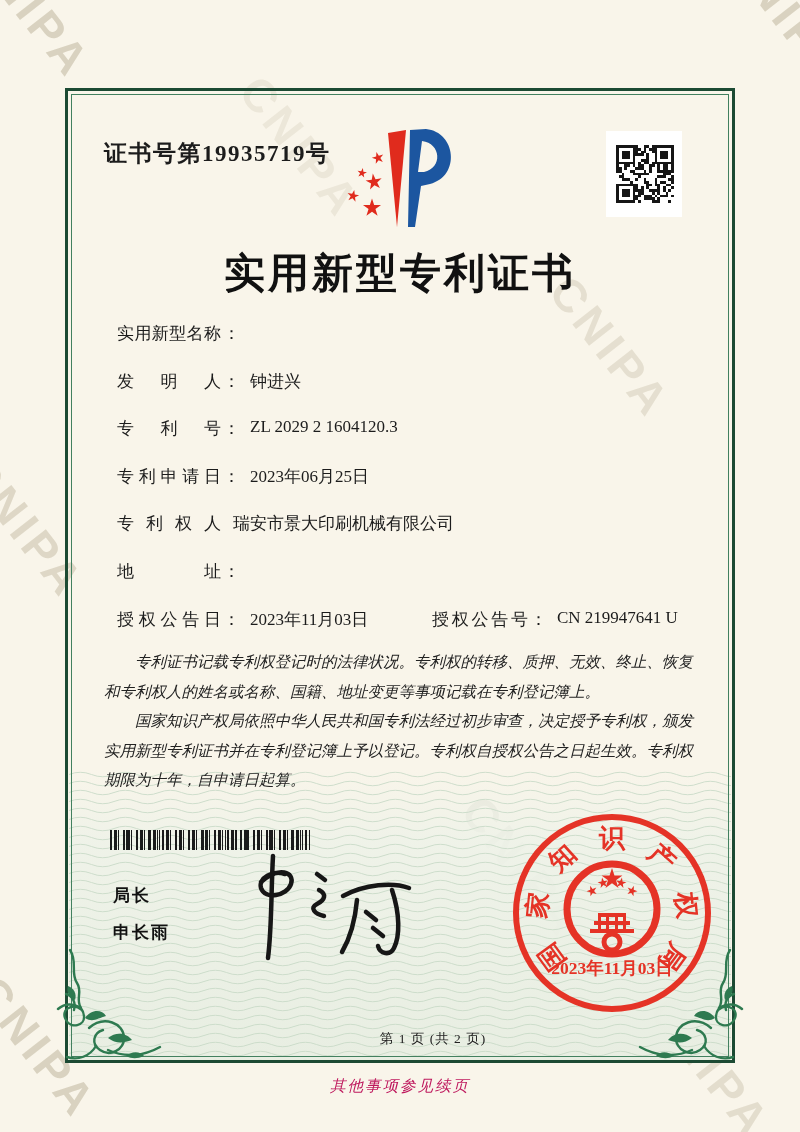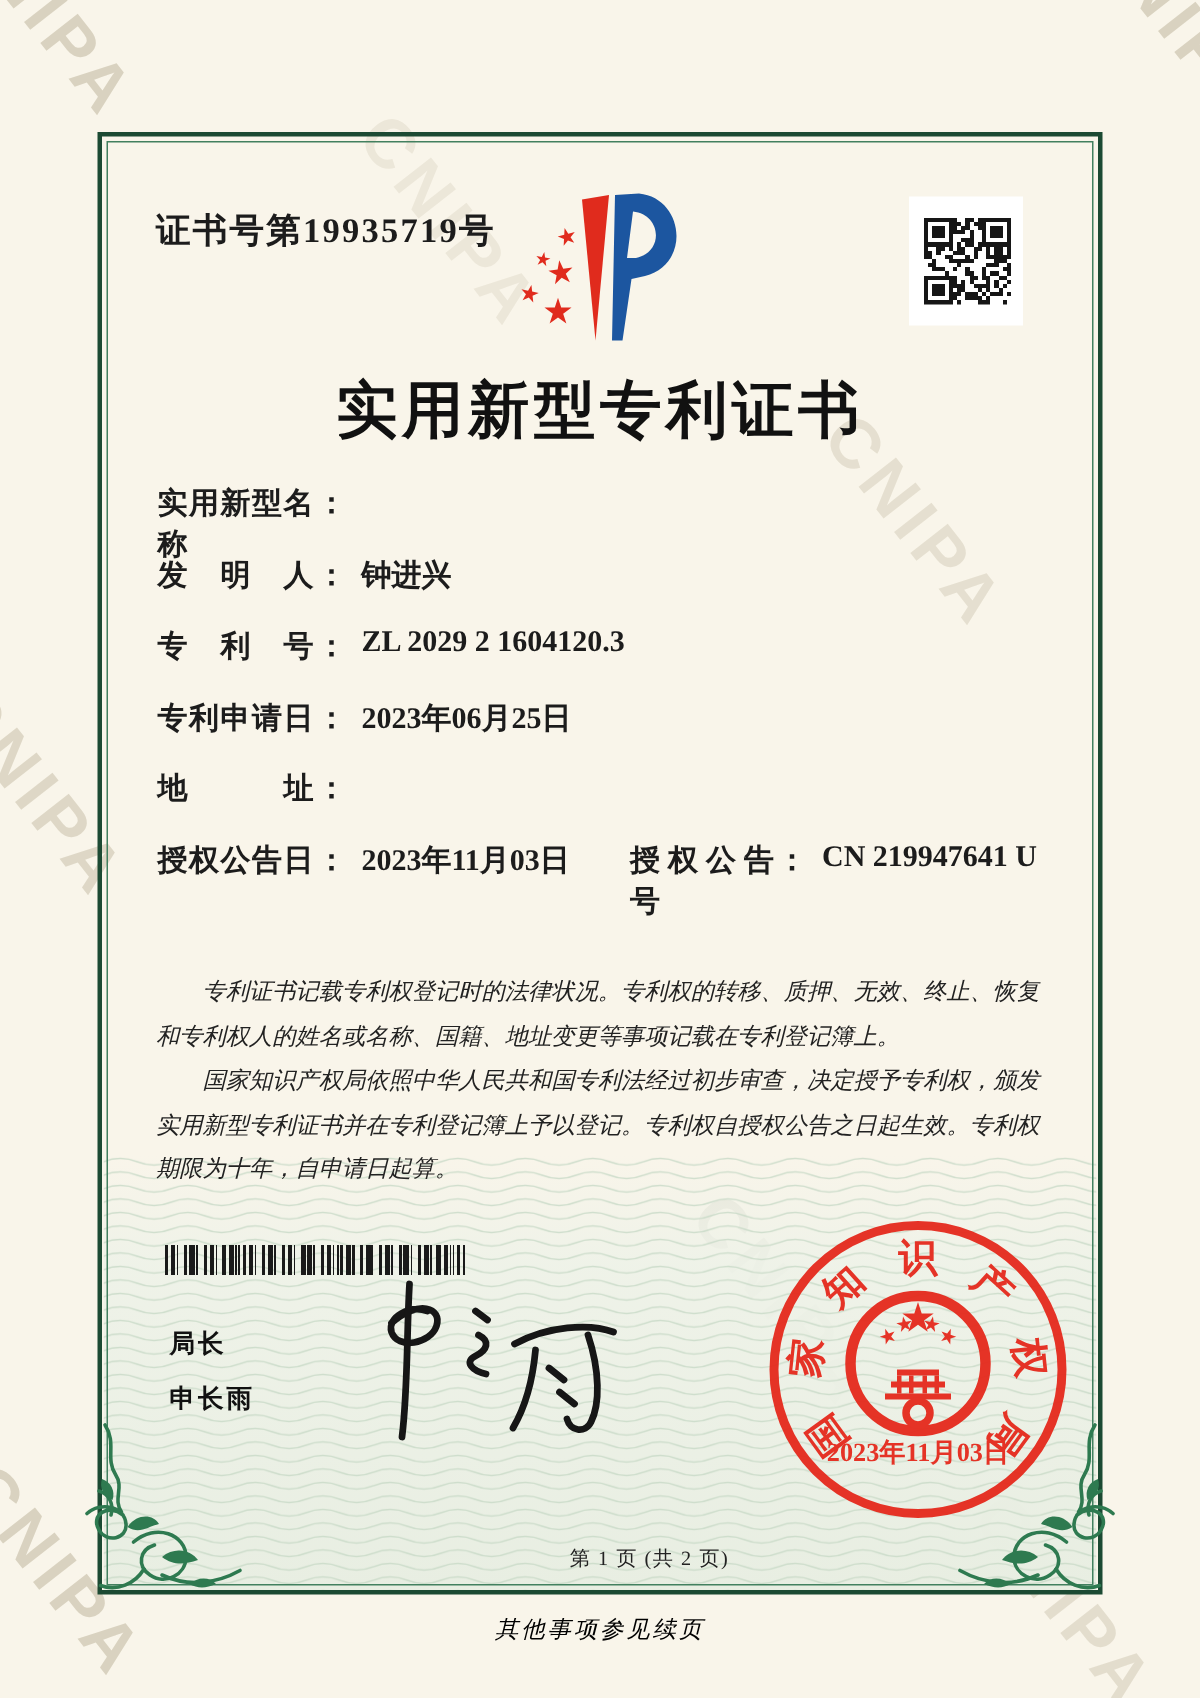"实用新型名称" .fields { font-size: 20px -> 17px; font-weight: bold -> none; left: 105px -> 117px }
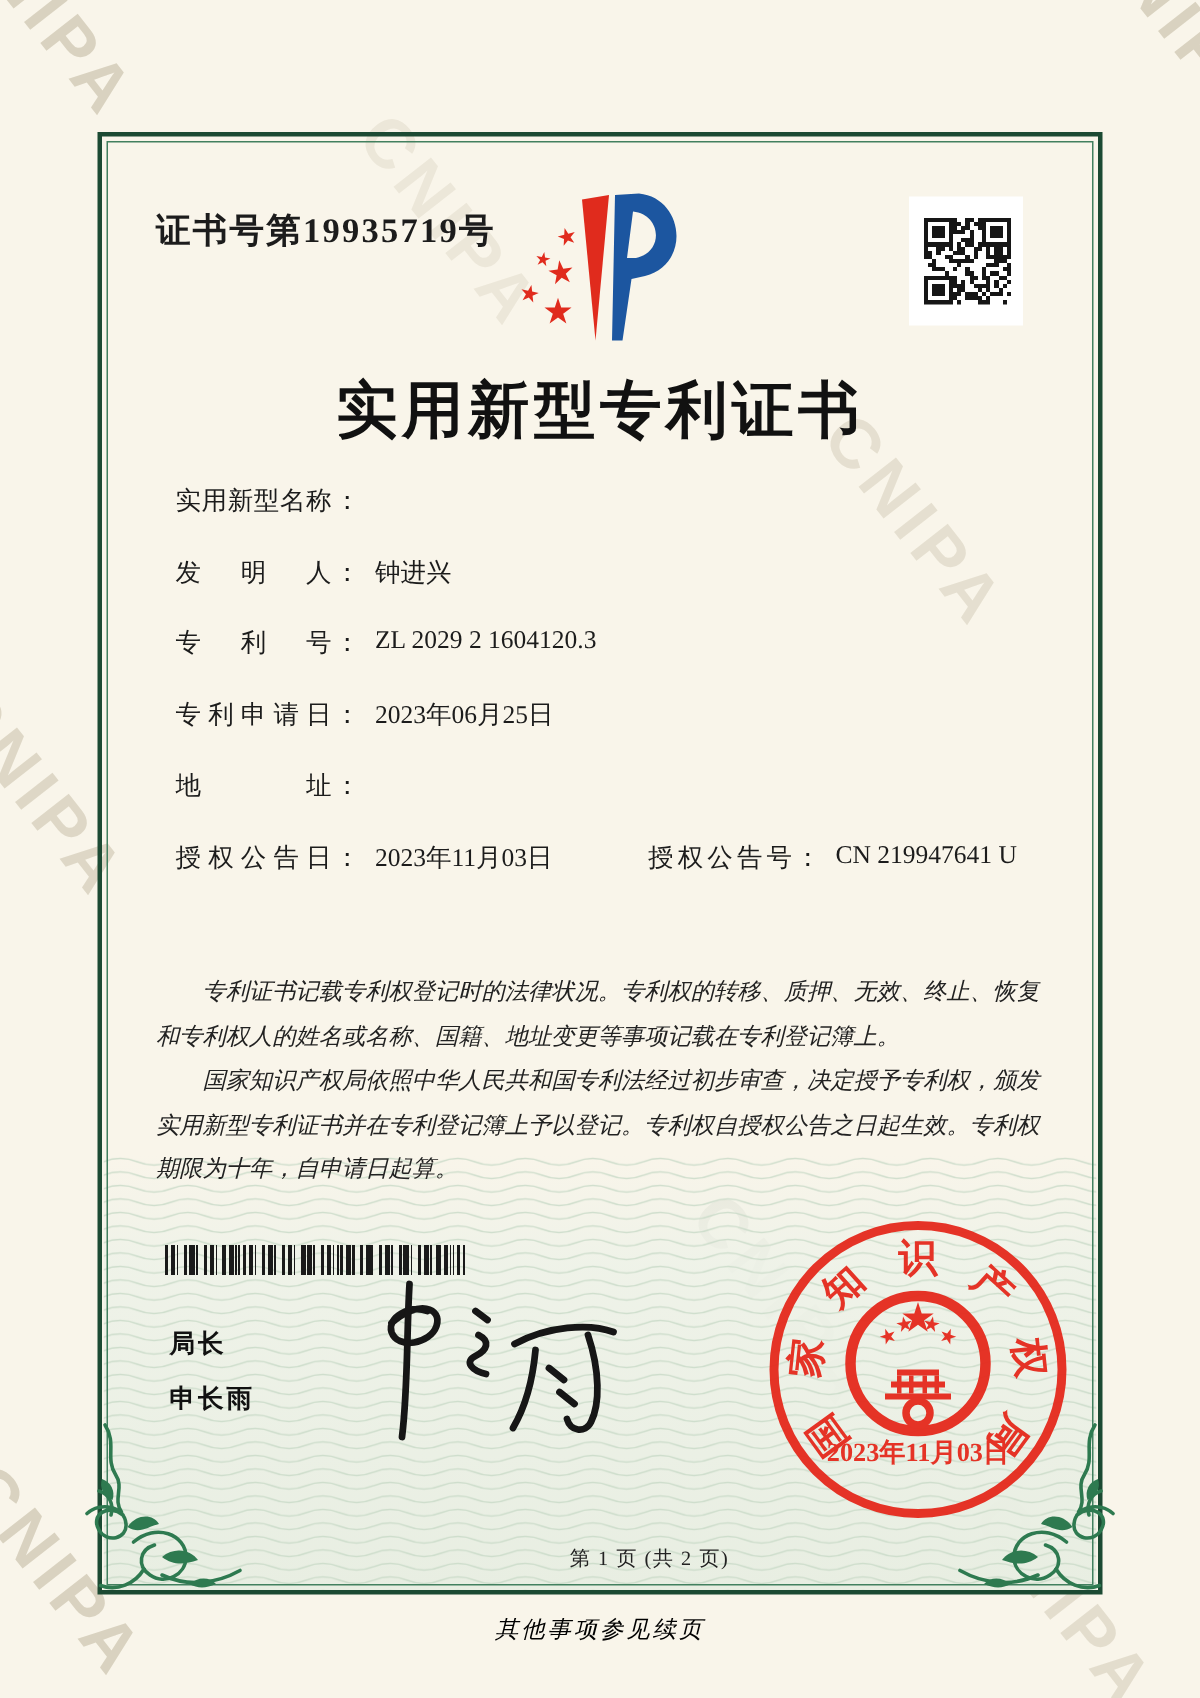"专利权人" div.frow { html: none -> <div> <span>专利权人</span> <span></span> <span>瑞安市景大印刷机械有限公司</span> </div> }
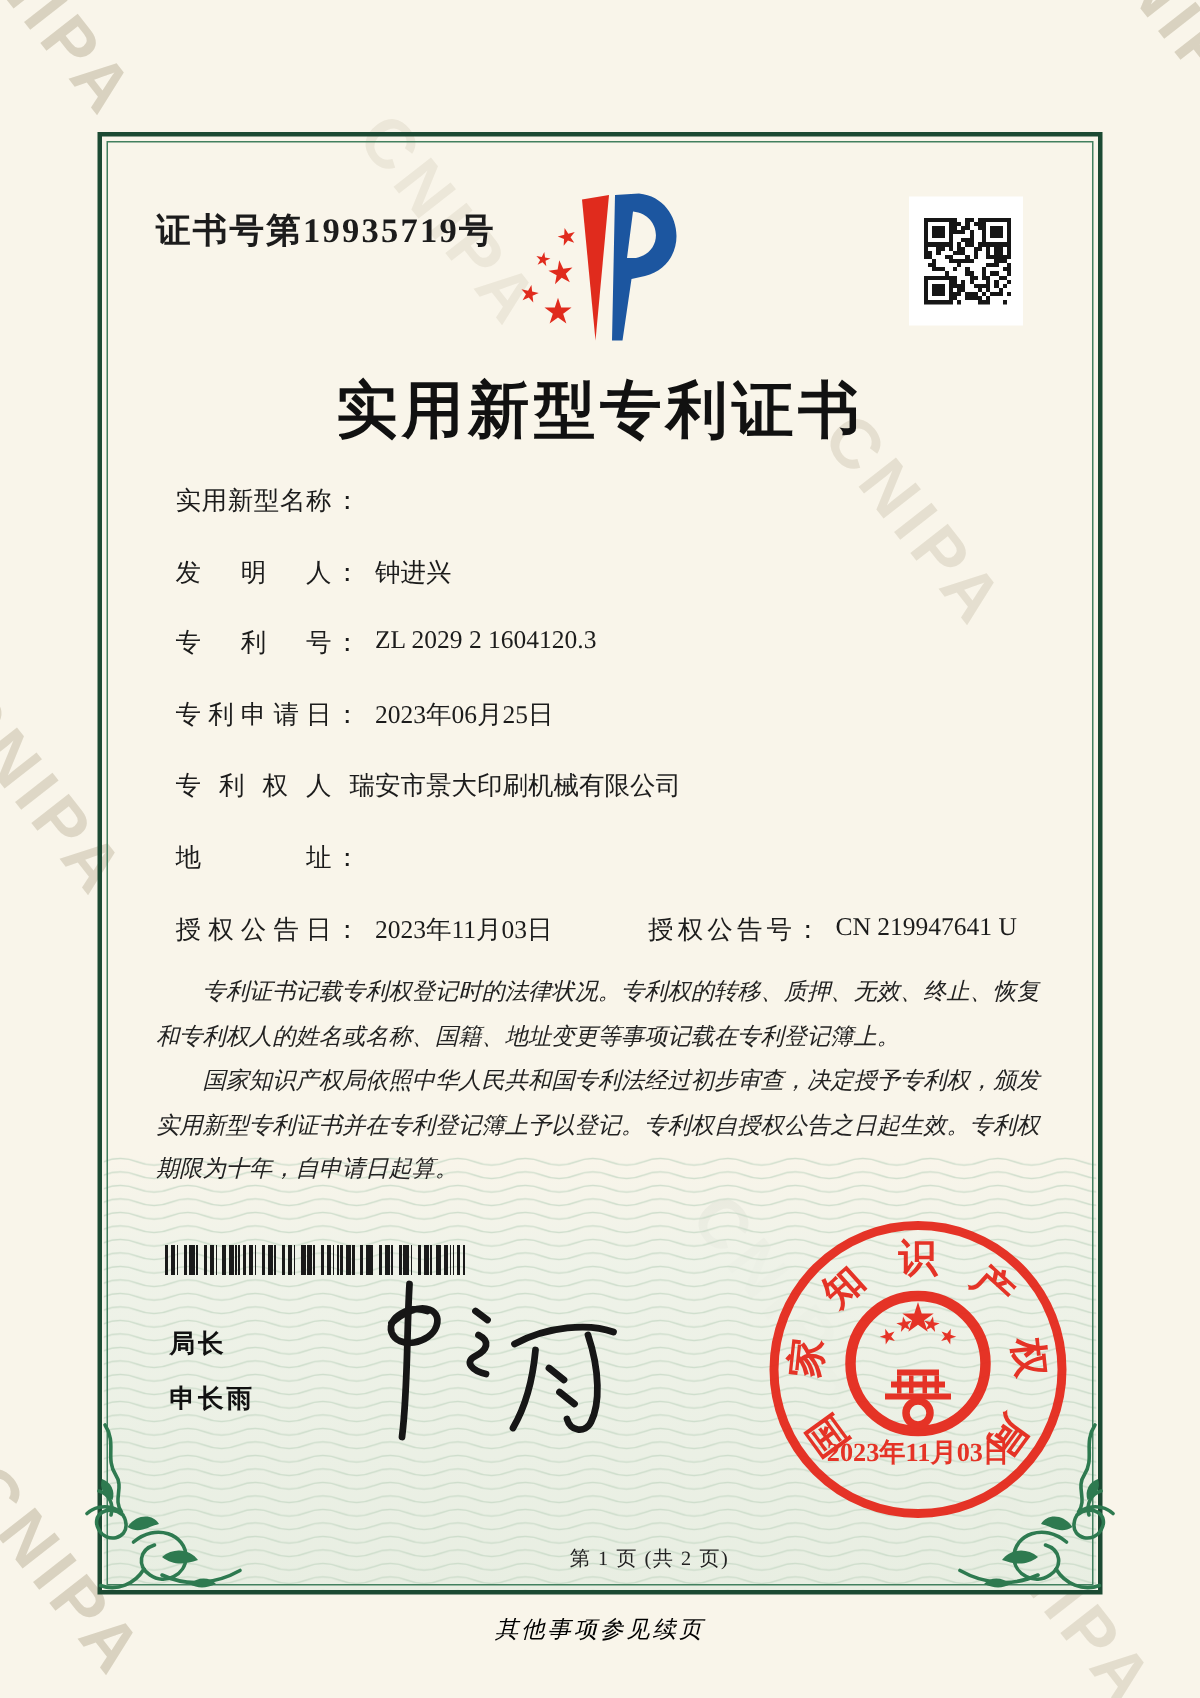"其他事项参见续页" .footer-note { color: #000000 -> #be185d }
